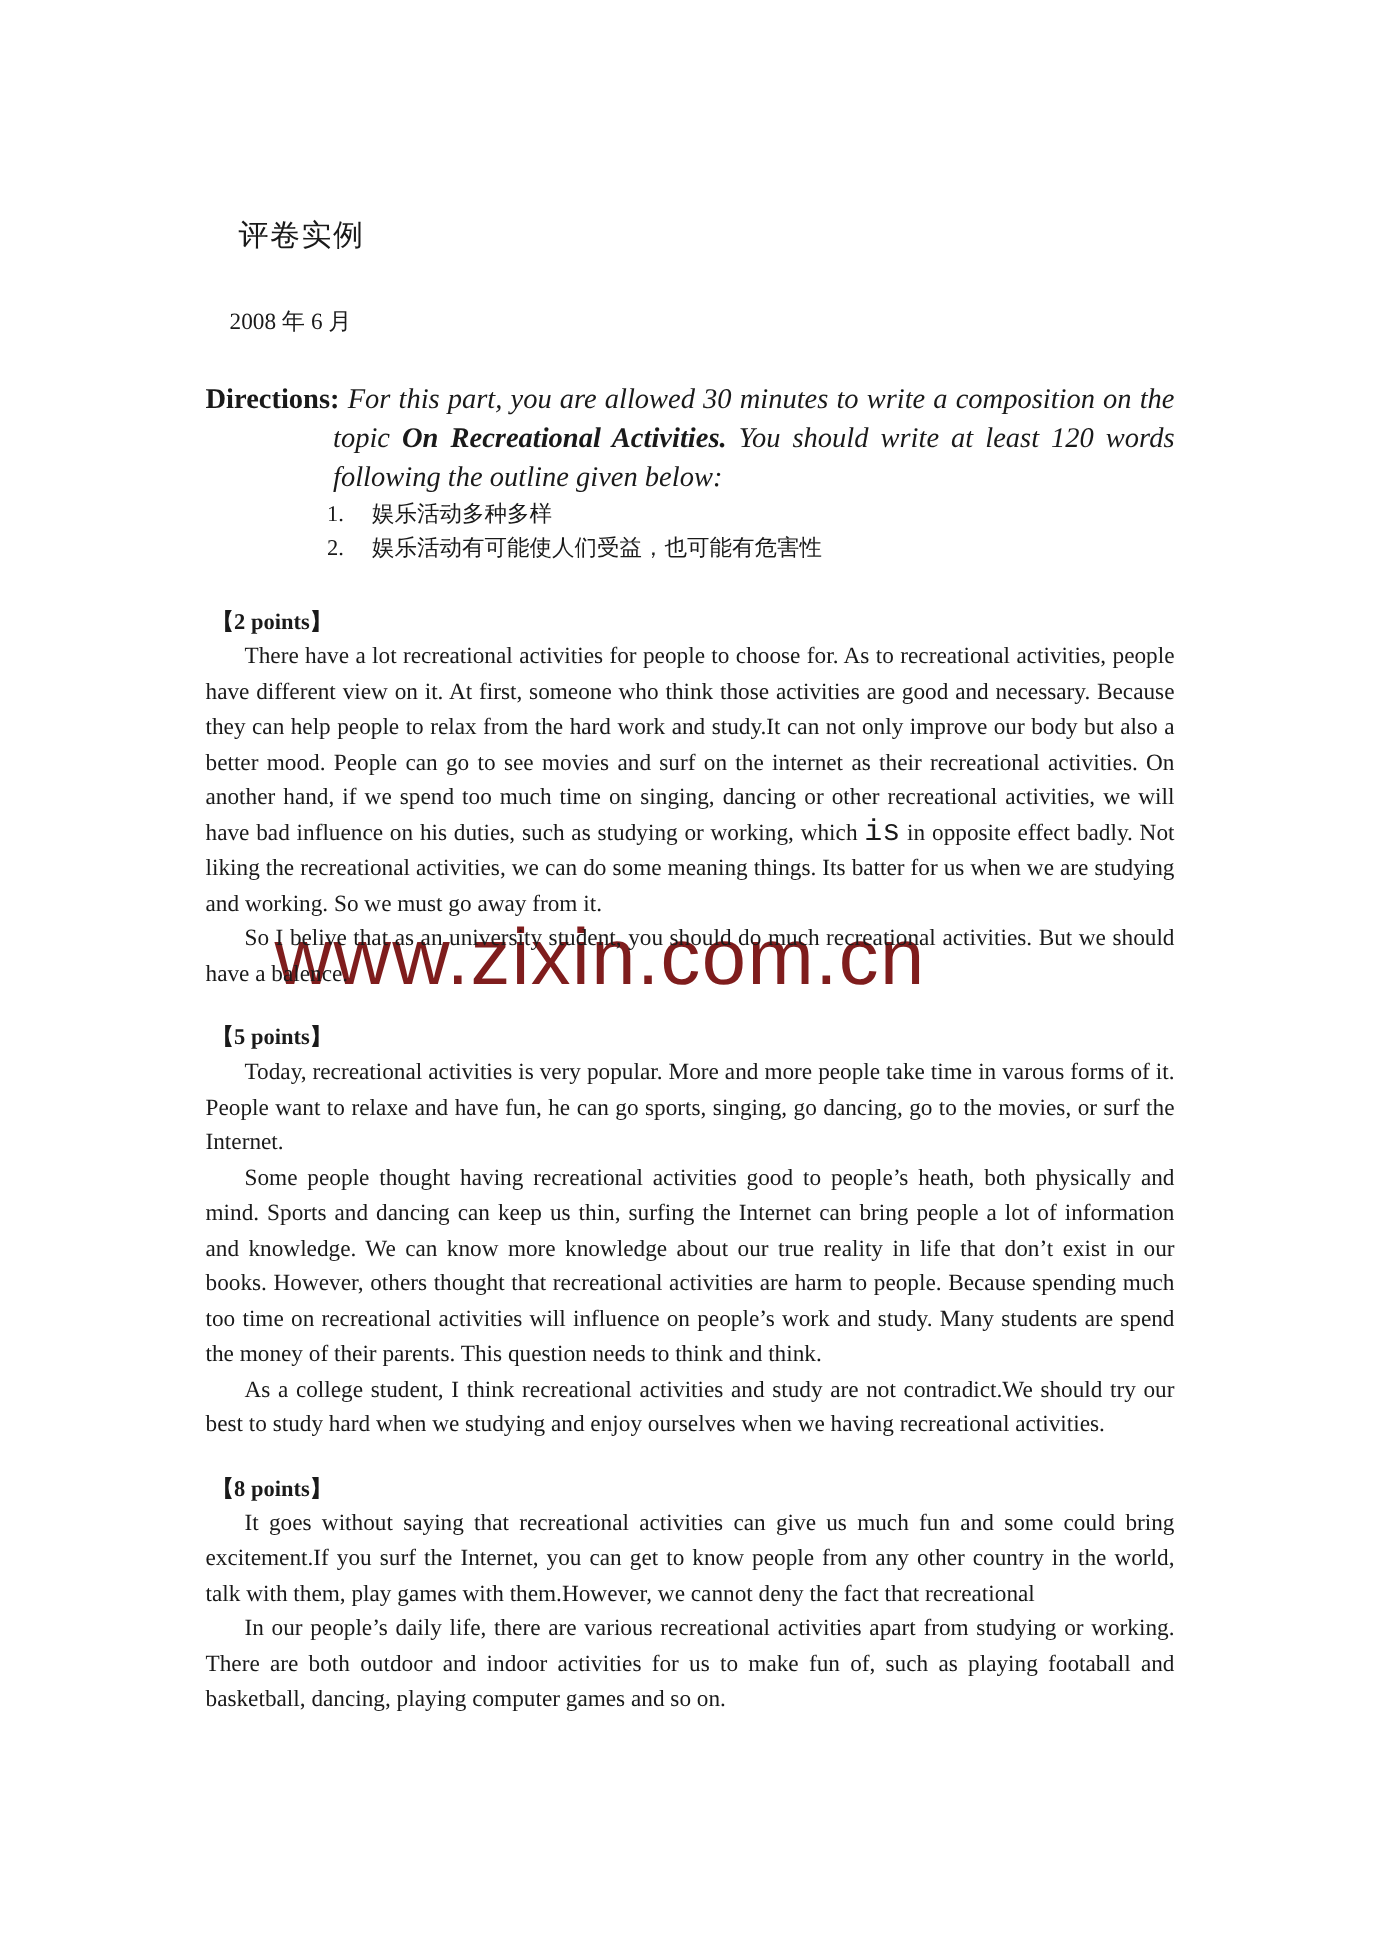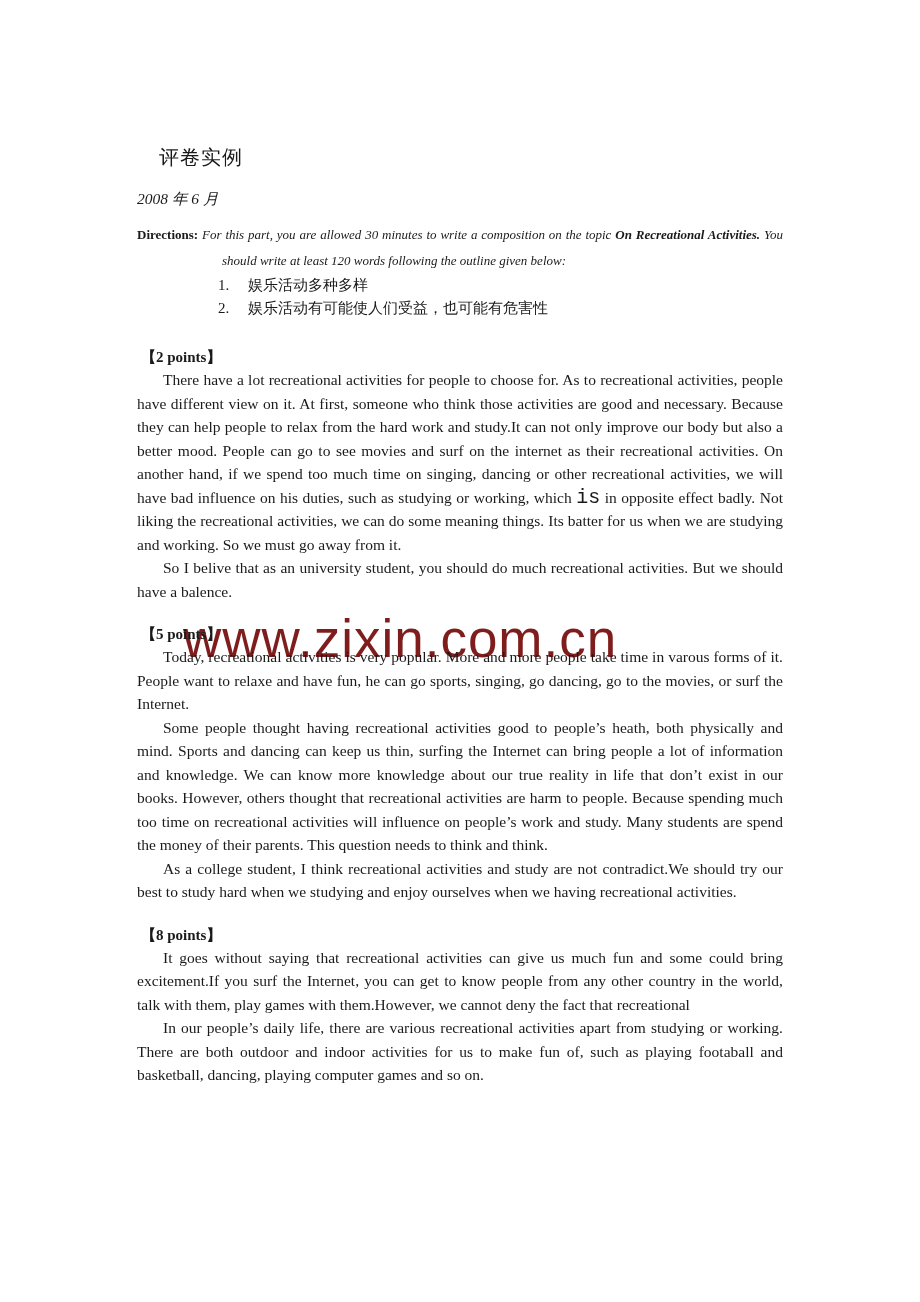"2008 年 6 月" .date-line { font-style: italic -> none; margin: 0 -> 16px }
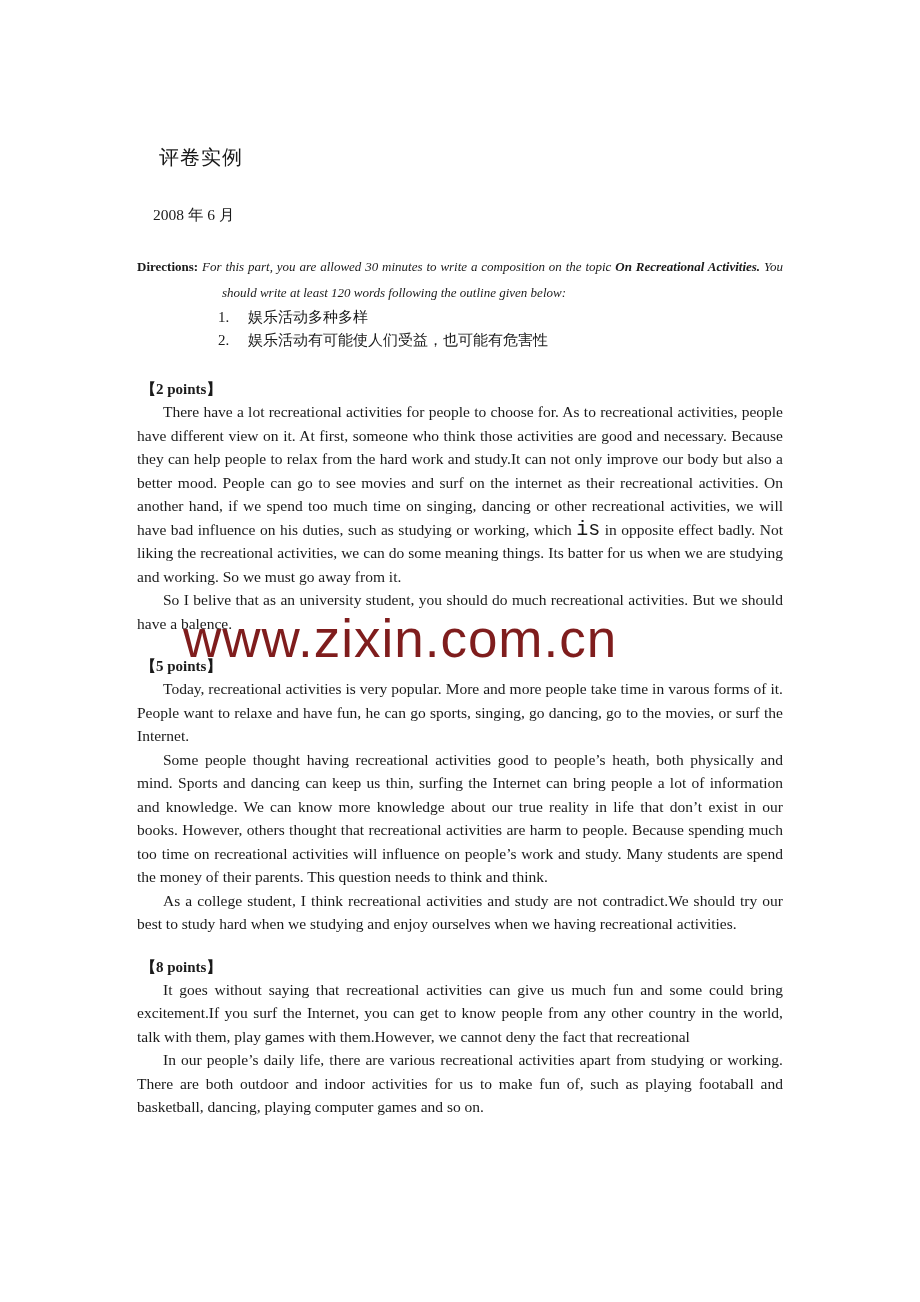"Directions: For this part, you" .directions { font-size: 13px -> 19px }
